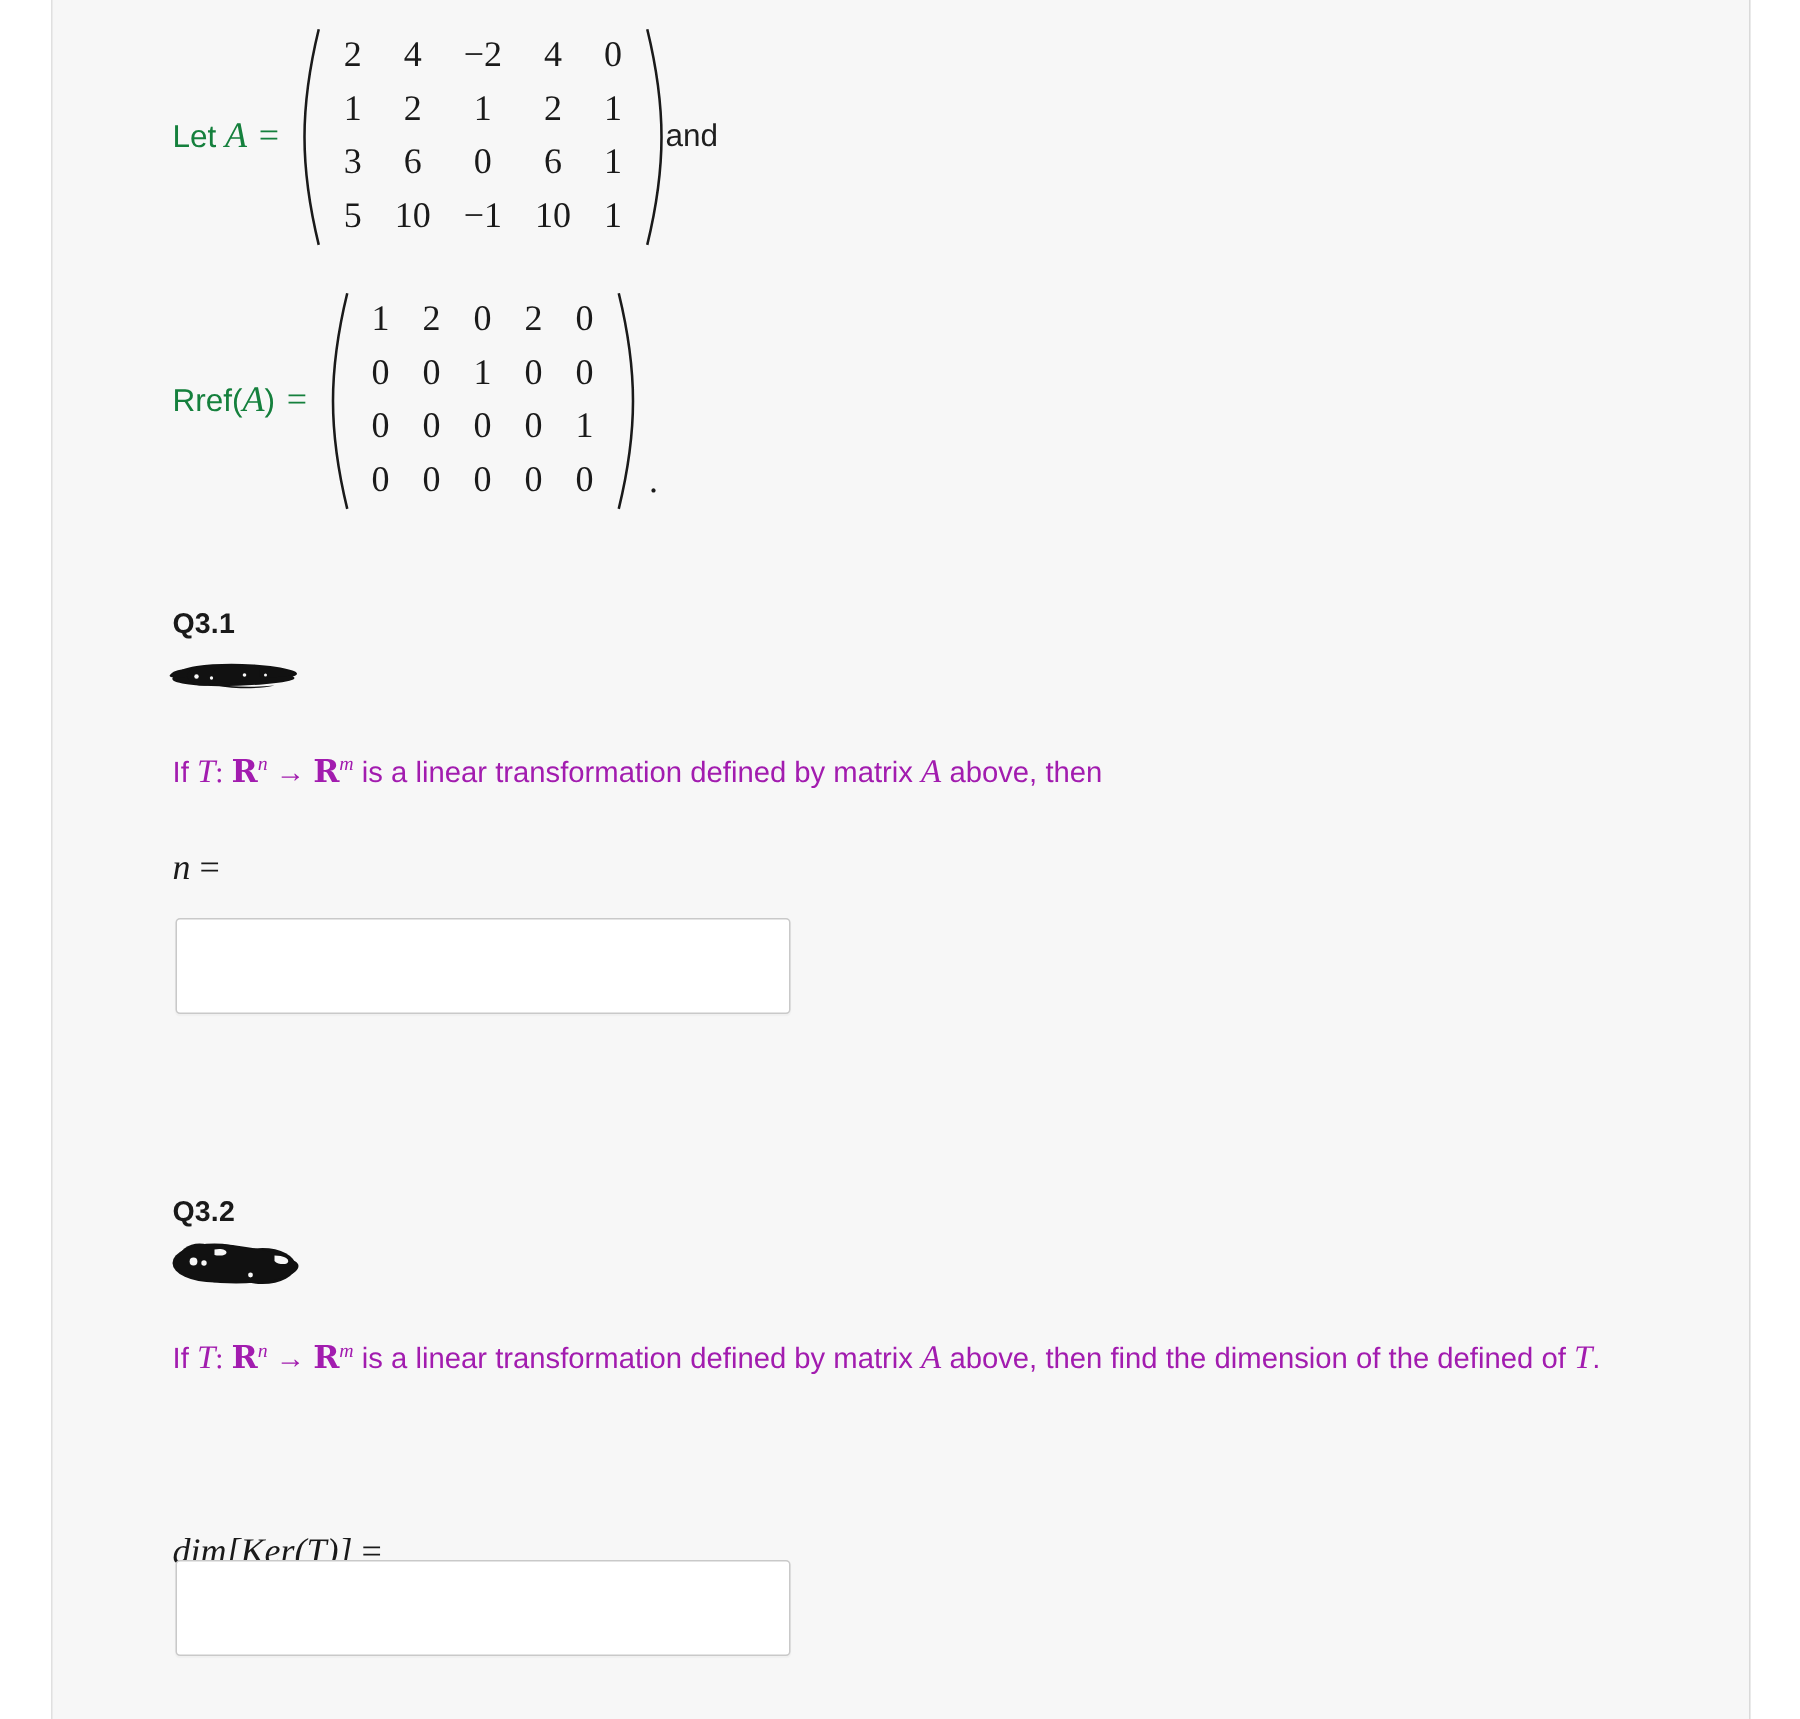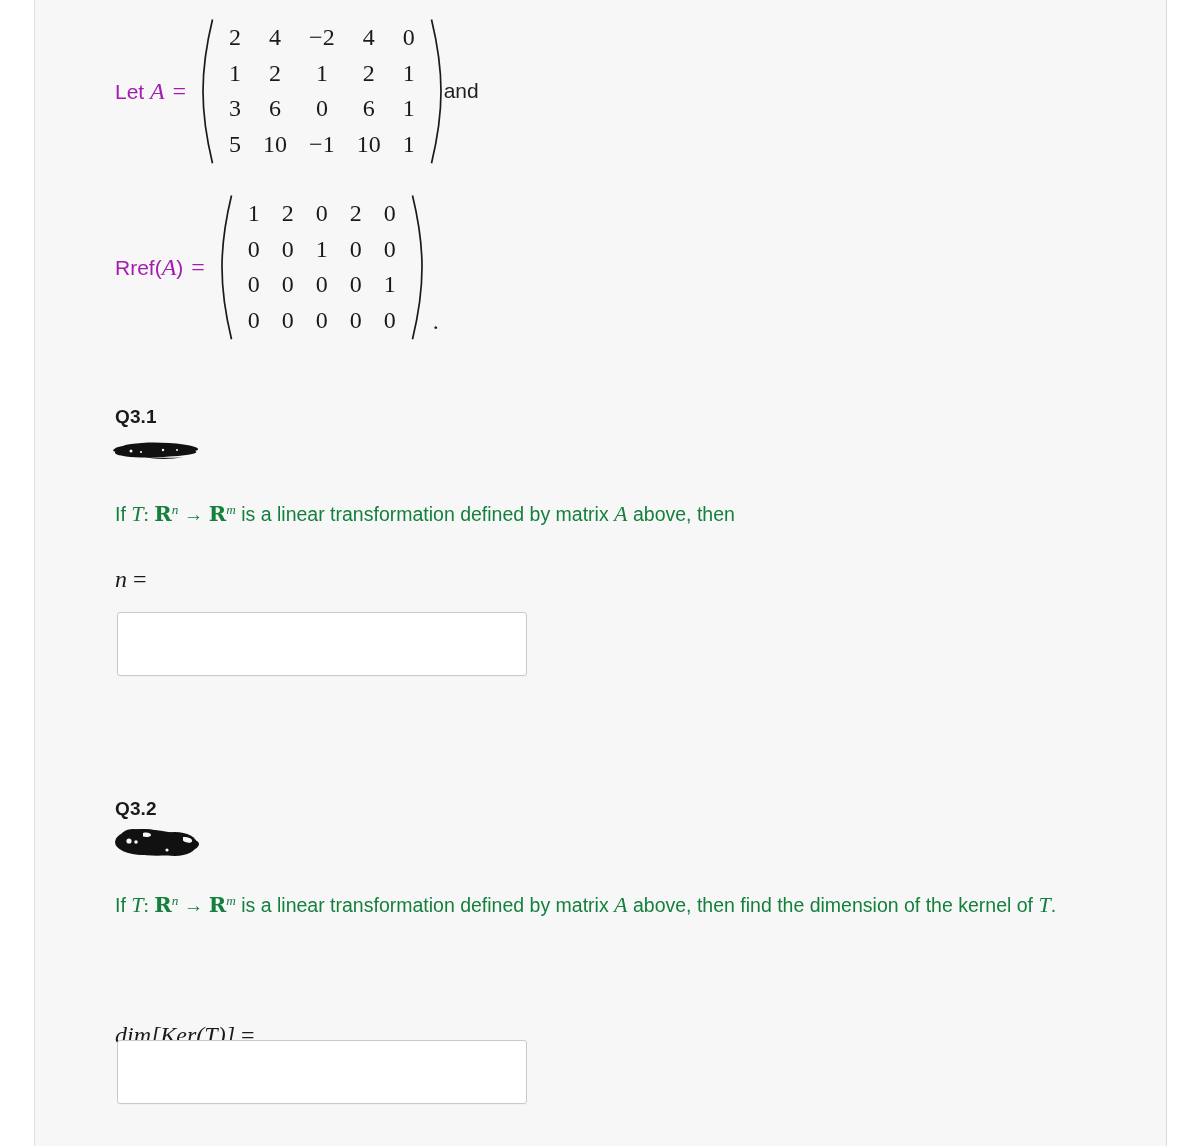"Let A =" .eq-label { color: #a21caf -> #15803d }
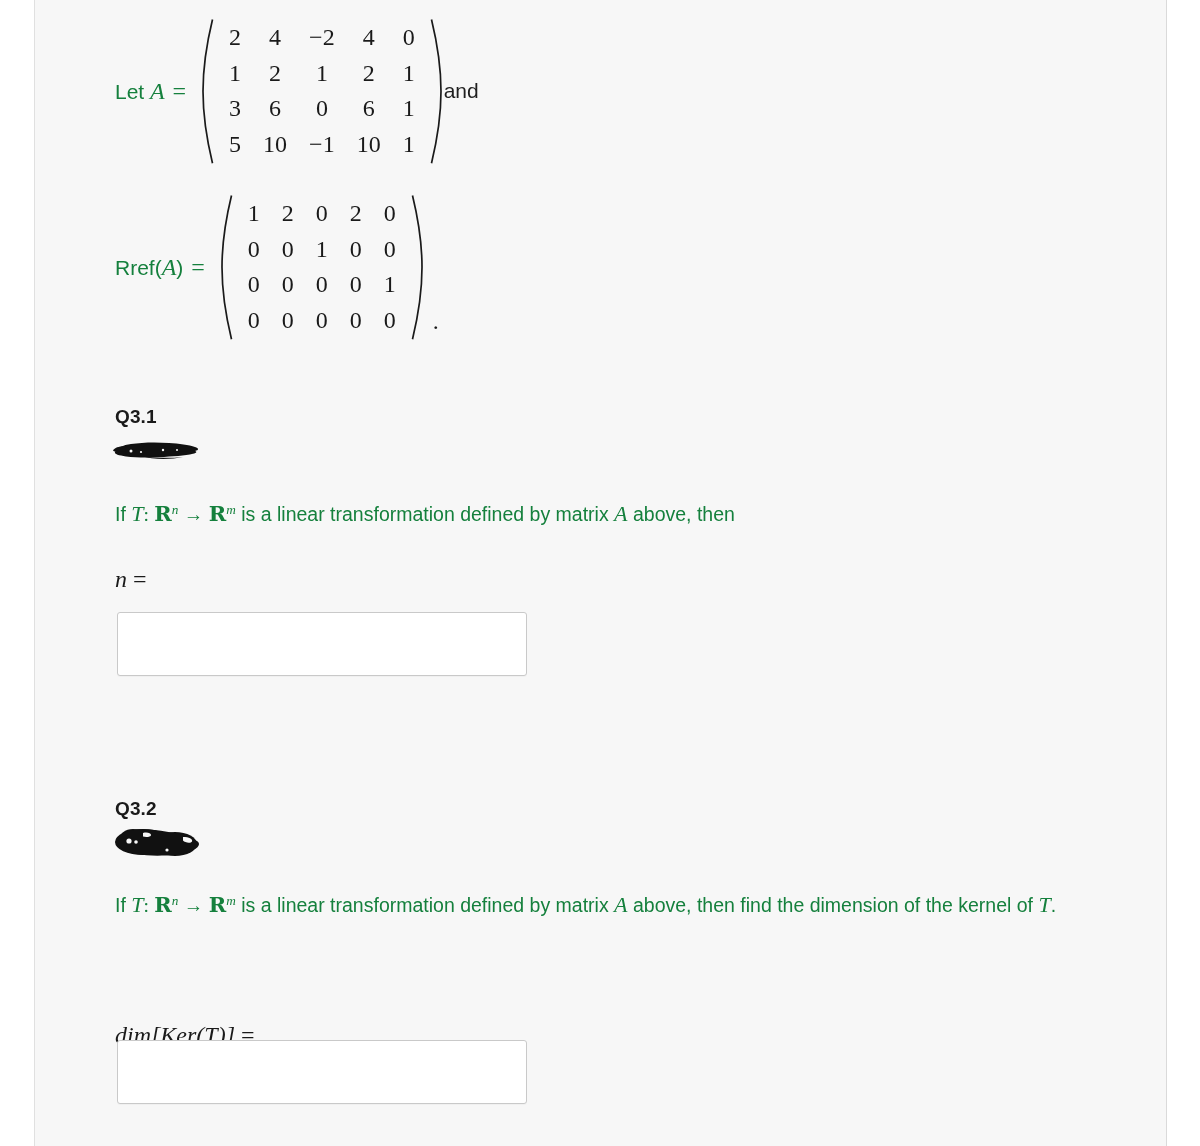"If T: Rn → Rm" .q-text { color: #15803d -> #a21caf }
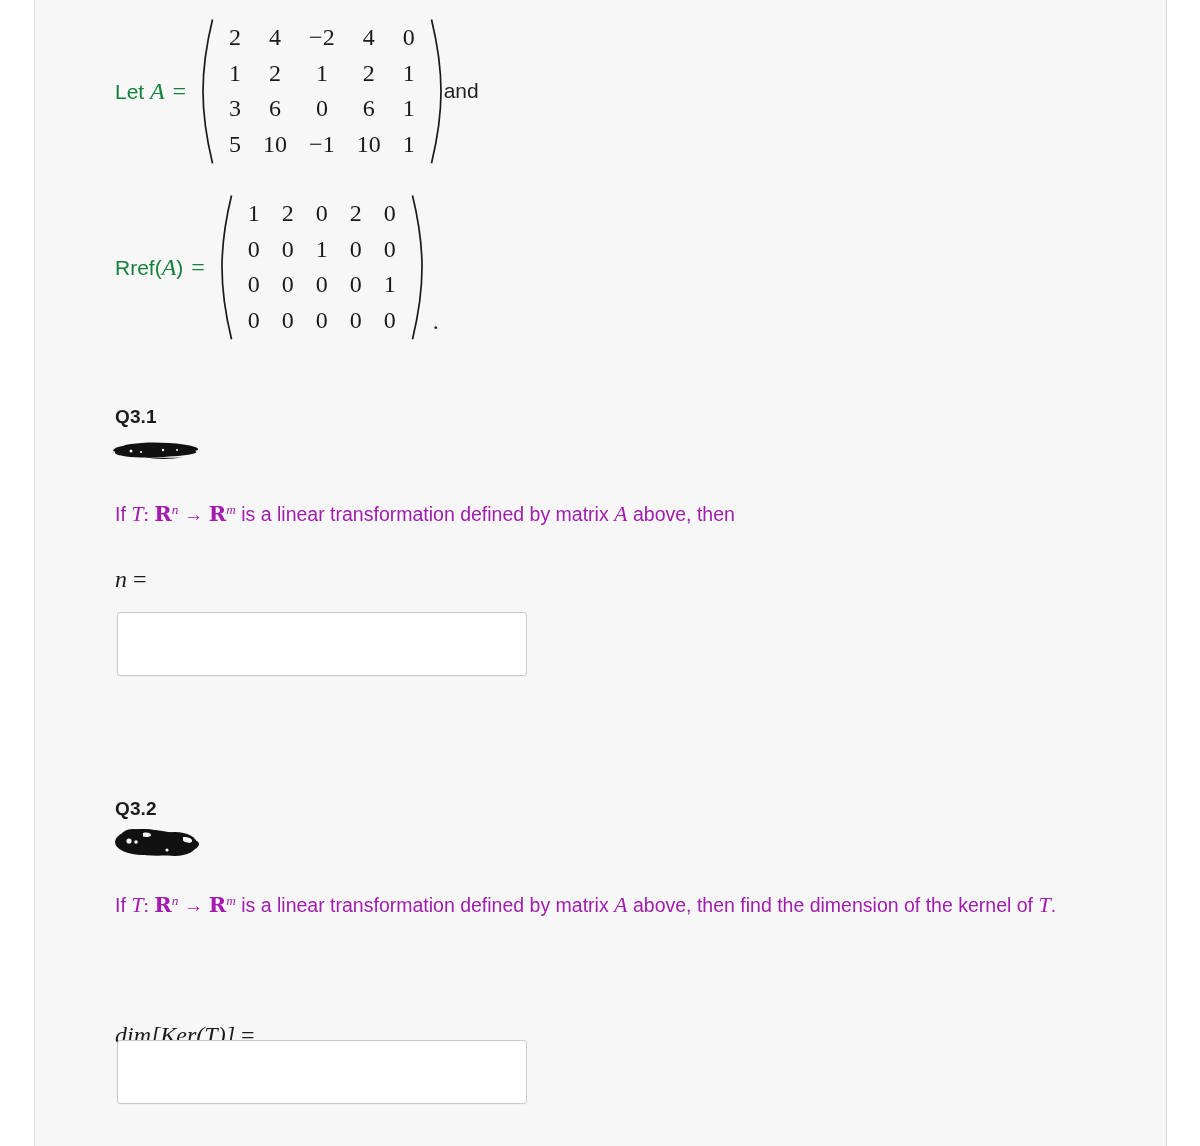"dimension of the kernel of" span { text: kernel -> defined }
